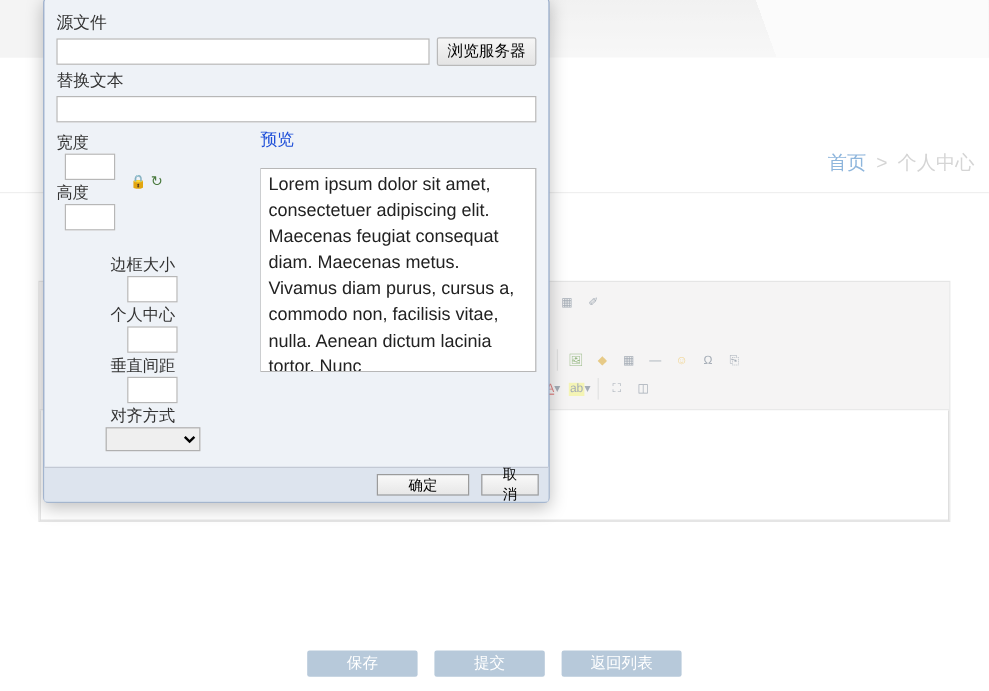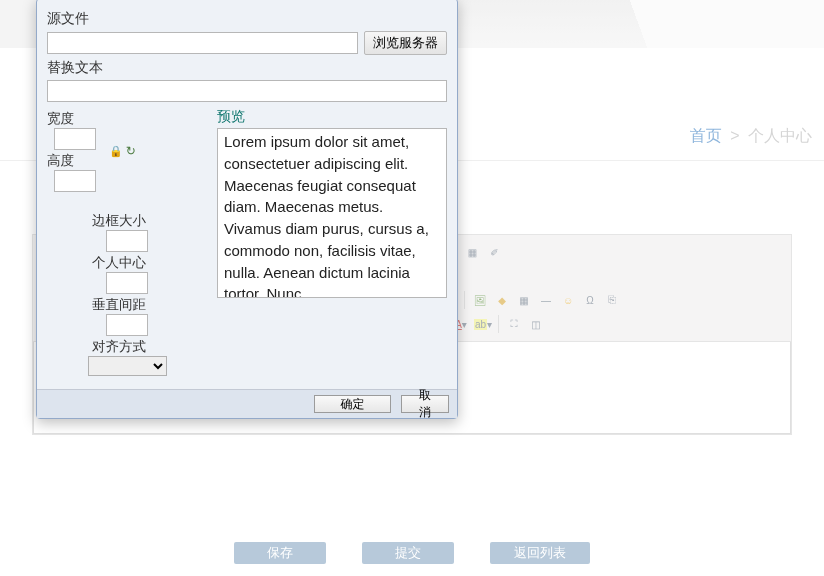"预览" .preview-label { color: #0f766e -> #1d4ed8; margin-bottom: 2px -> 14px }
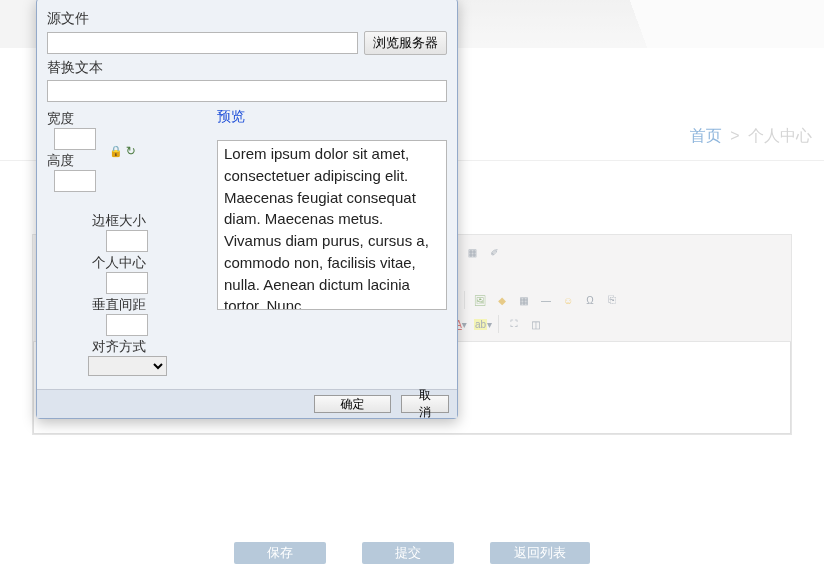"保存" .bottom-actions { gap: 36px -> 14px }
